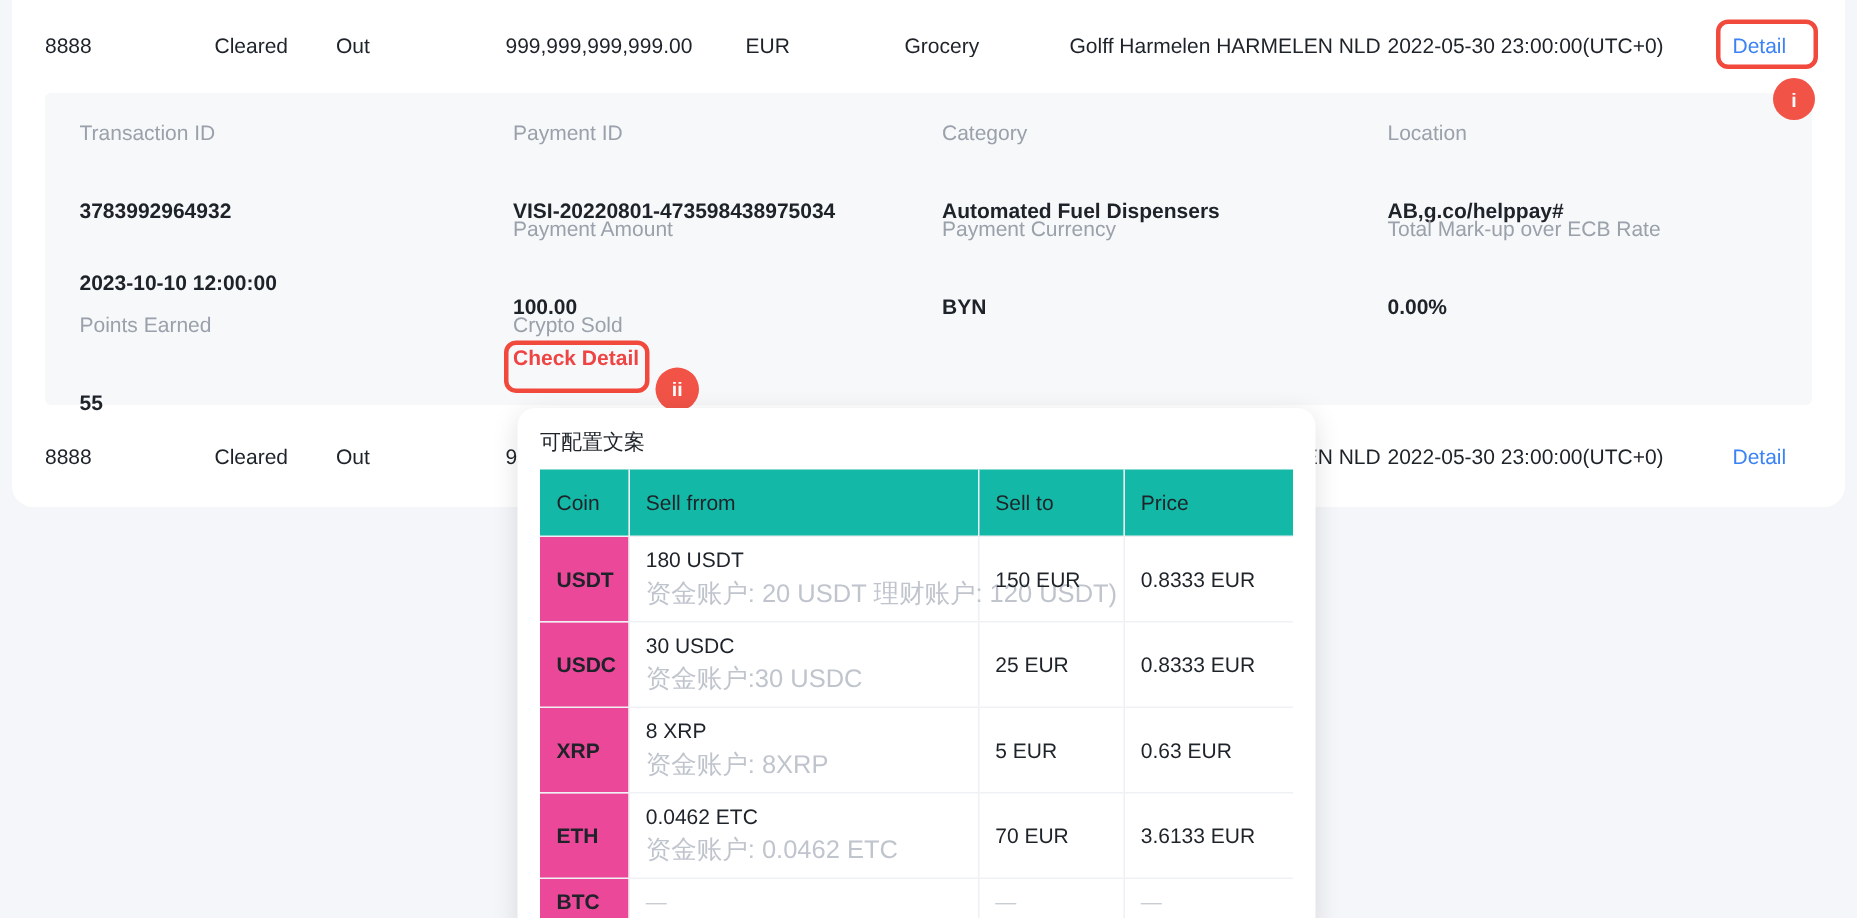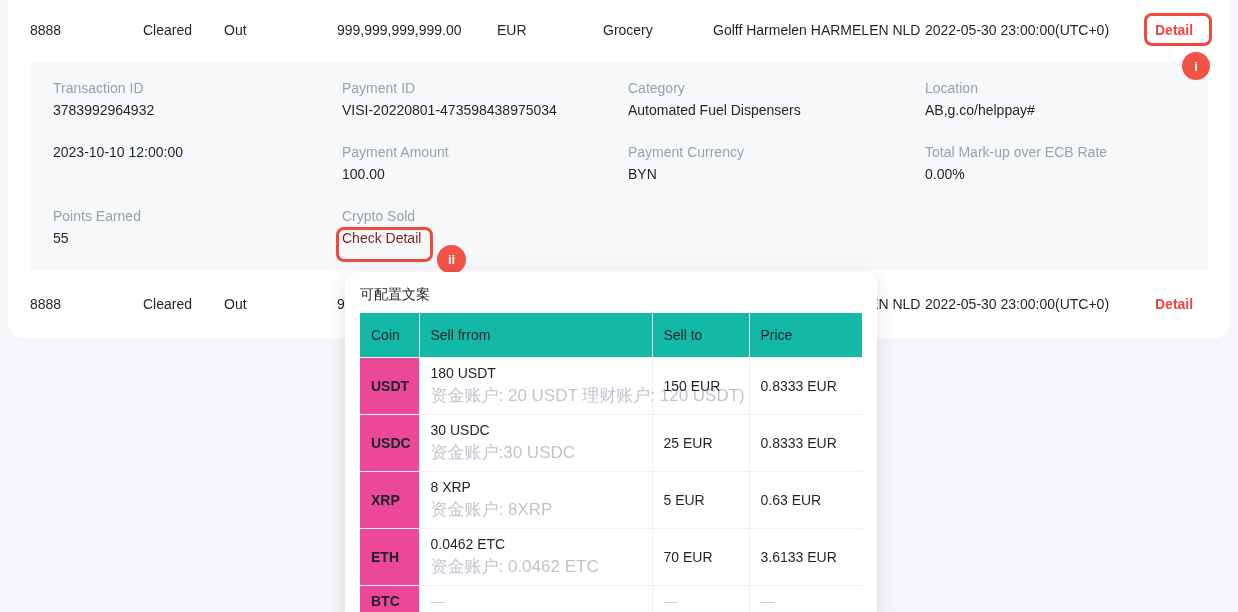"Detail" .detail-link { color: #ef4444 -> #3b82f6; font-weight: 700 -> 400 }
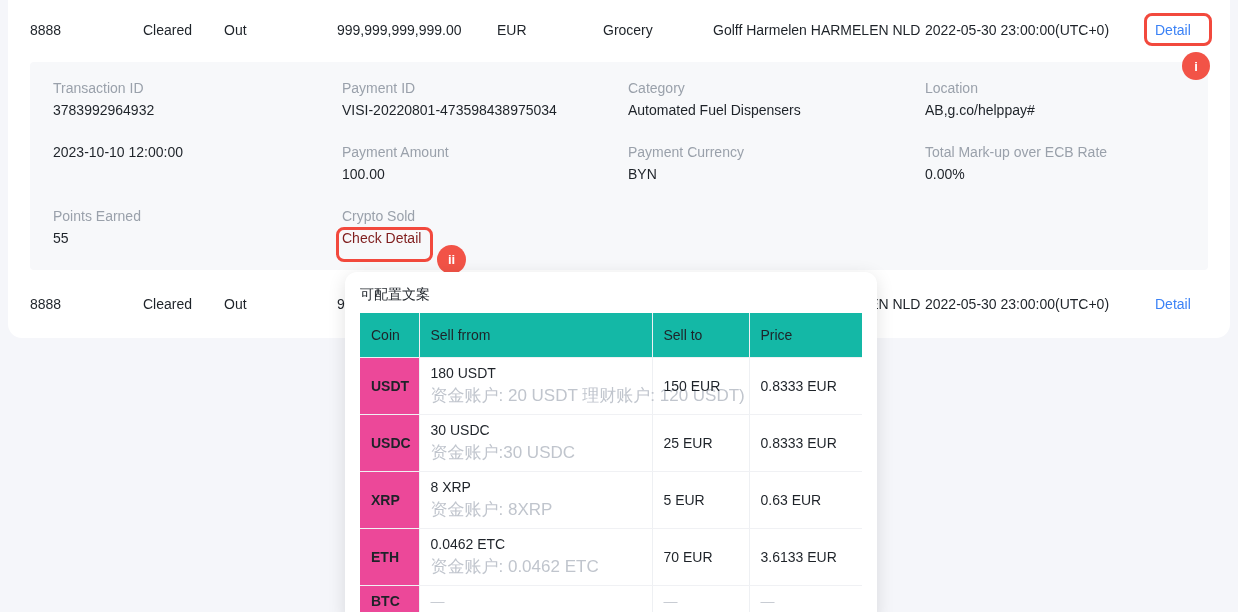"3783992964932" .fvalue { font-weight: 400 -> 700; margin-top: none -> 36px }
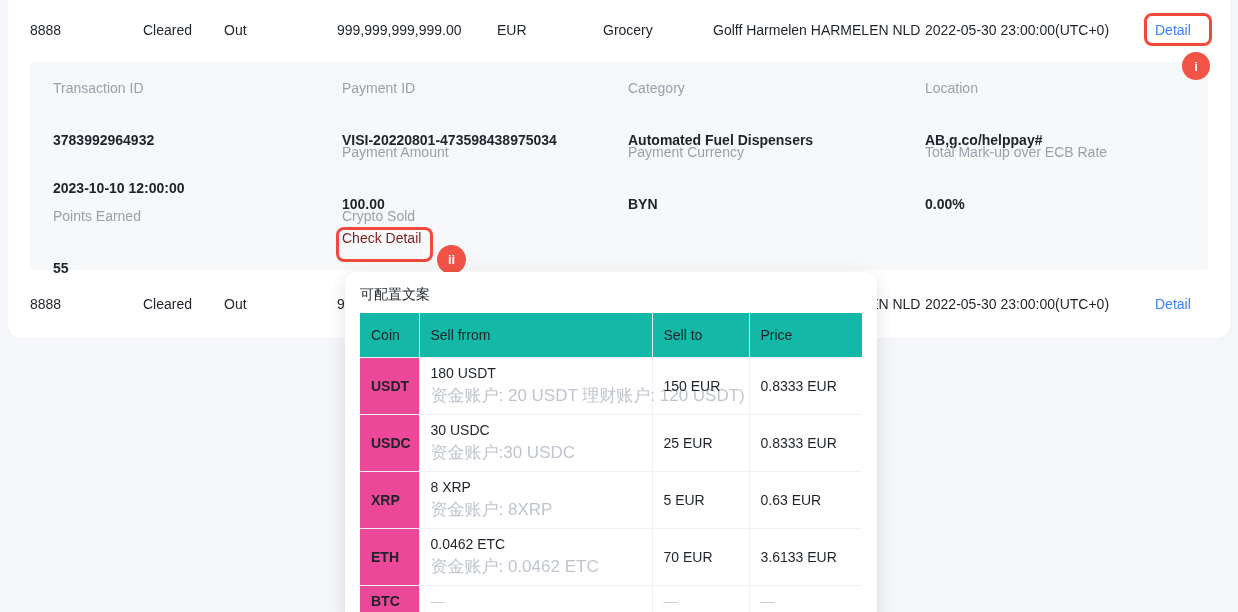"Check Detail" .check-link { color: #7f1d1d -> #ef4444; font-weight: 400 -> 700 }
